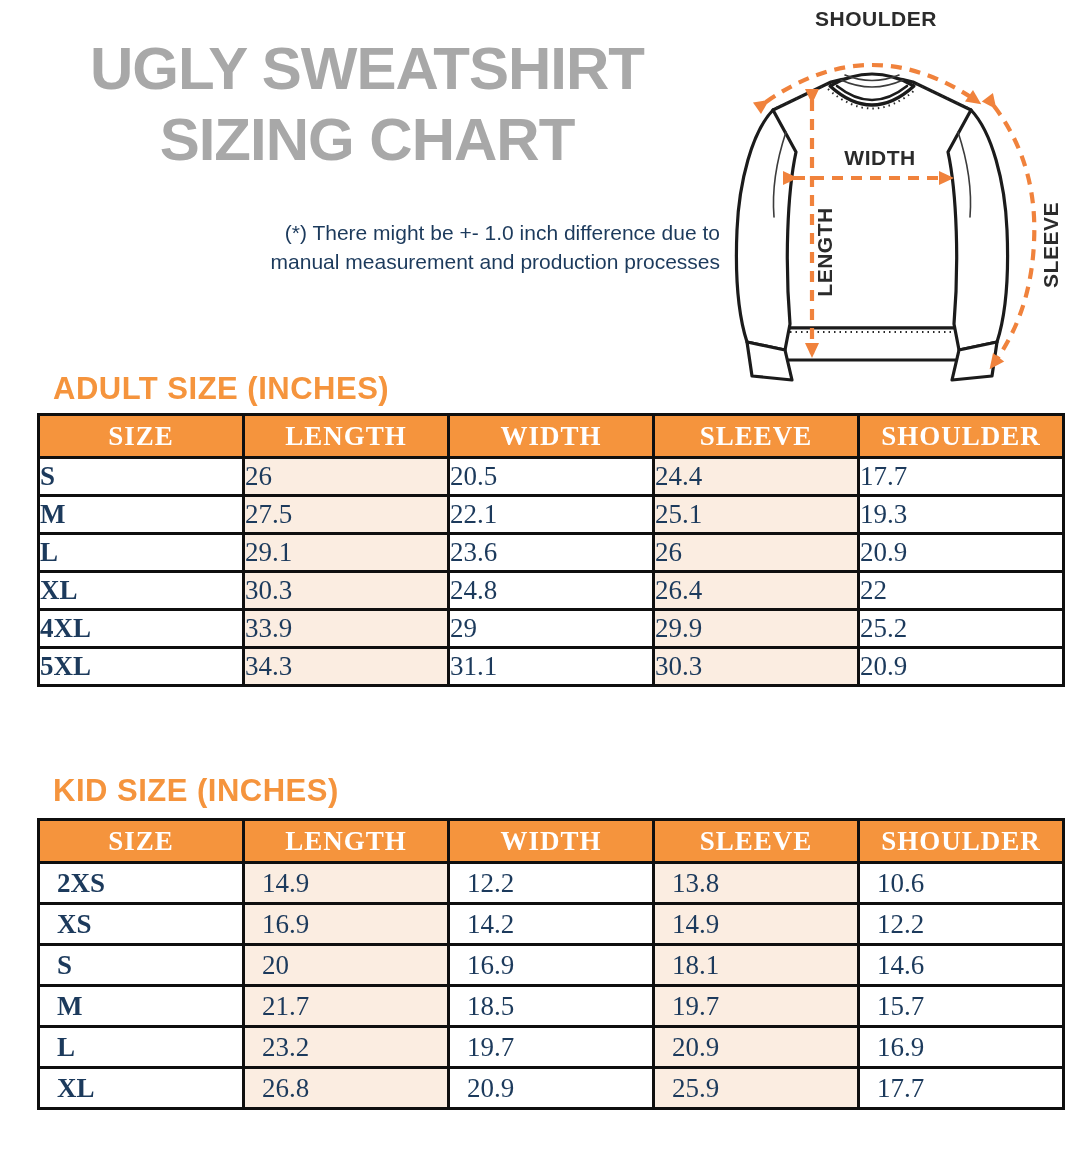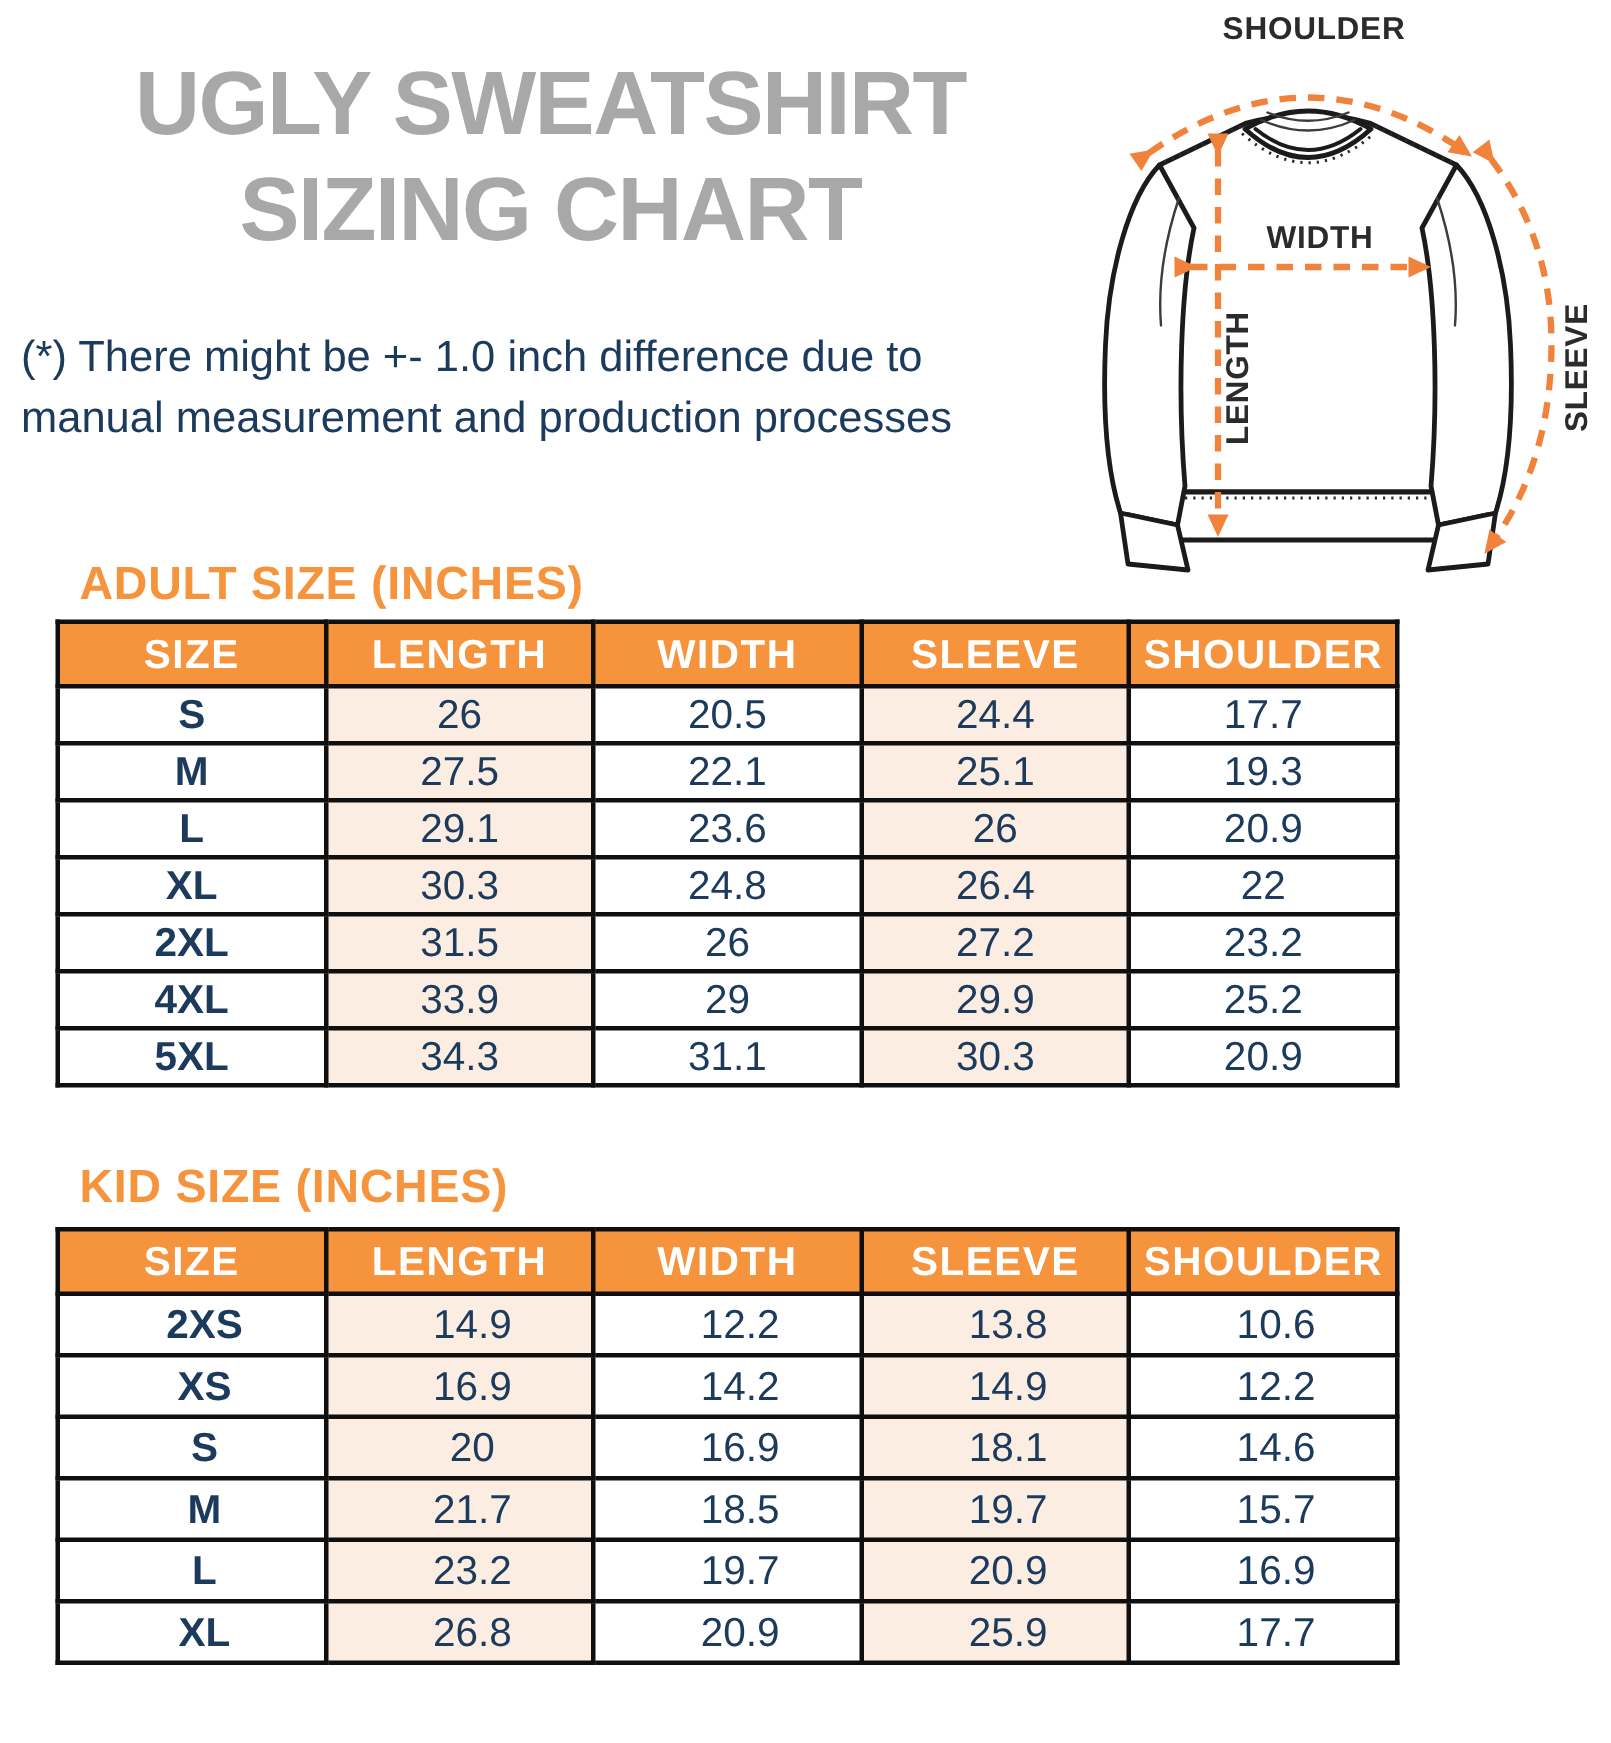"(*) There might be +-" .disclaimer { font-size: 29px -> 21px; text-align: left -> right }
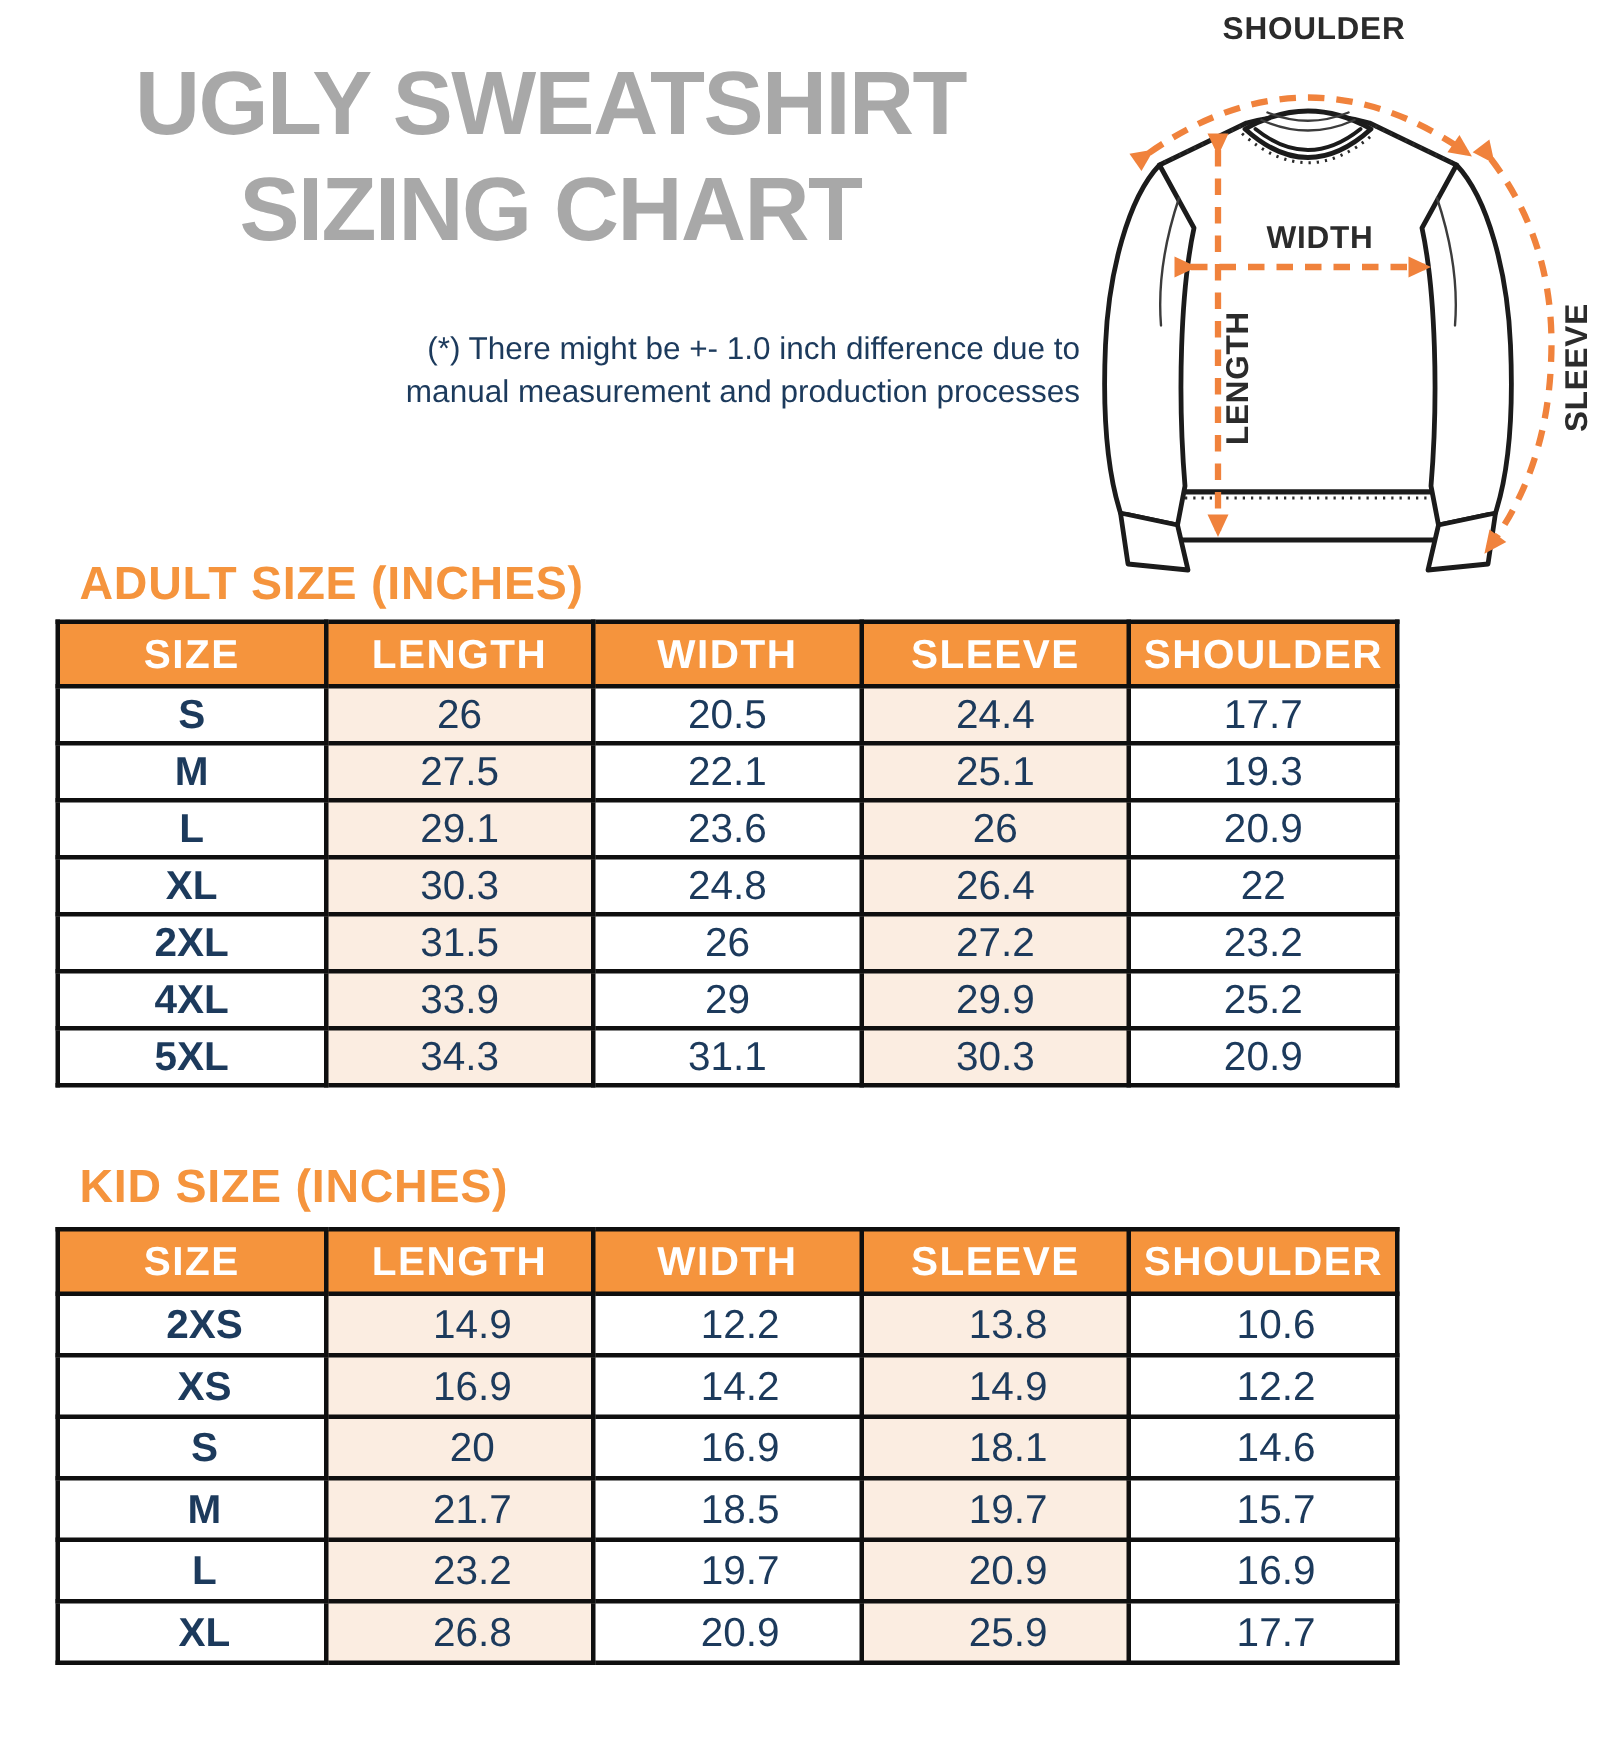"SIZE" table { font-family: none -> Liberation Serif, serif; text-align: center -> none; width: 896px -> 1028px }
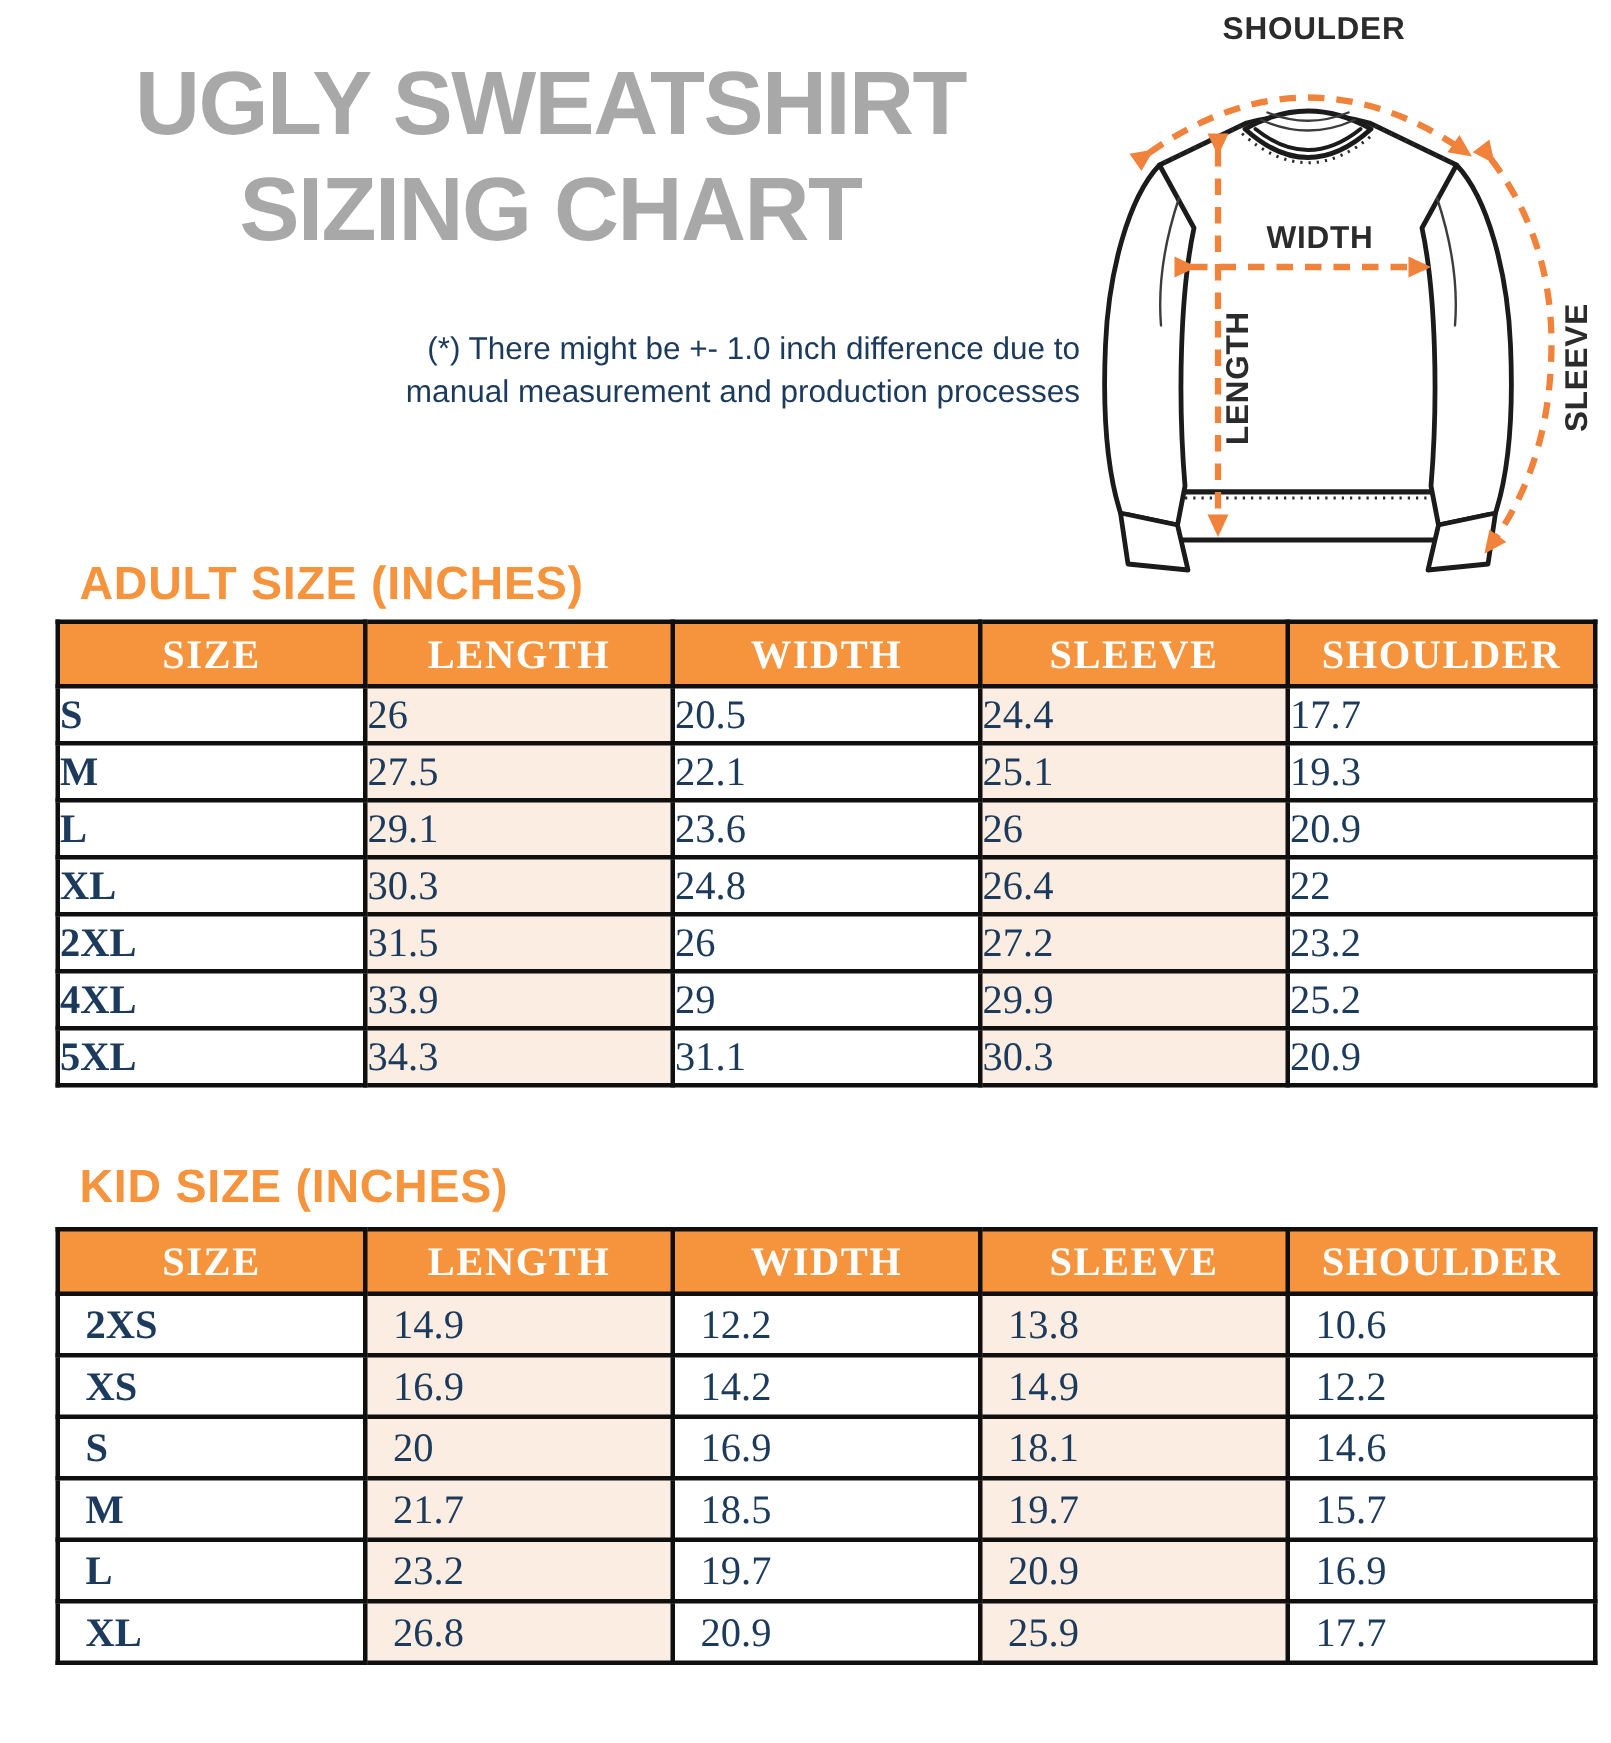"2XL" tr { html: <tr> <td>2XL</td> <td>31.5</td> <td>26</td> <td>27.2</td> <td>23.2</td> </tr> -> none }
